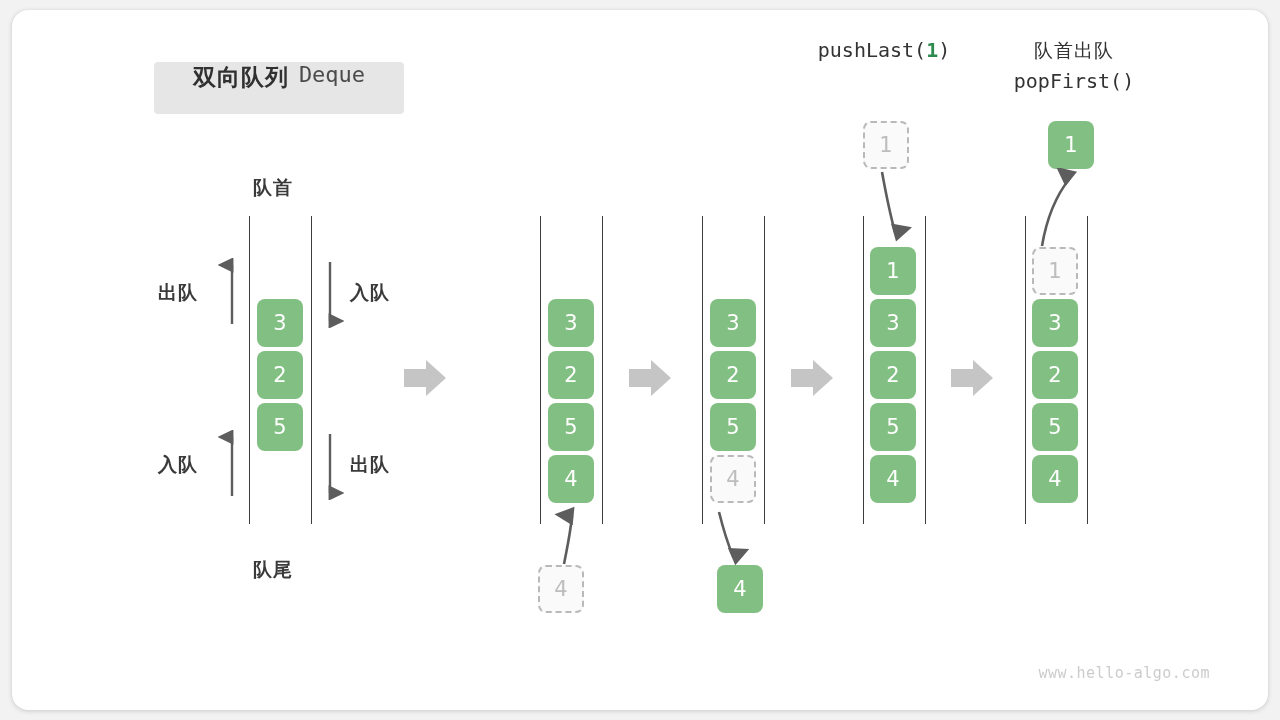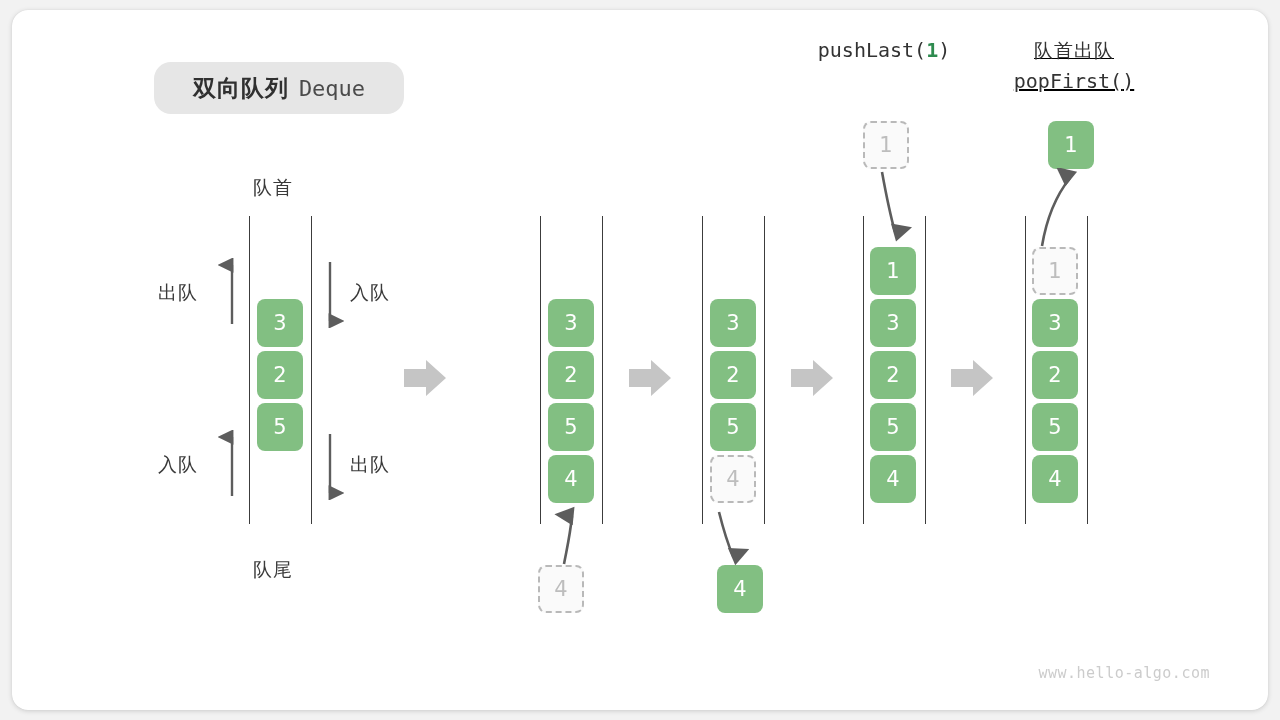"队首出队" div.caption { text-decoration: underline -> none }
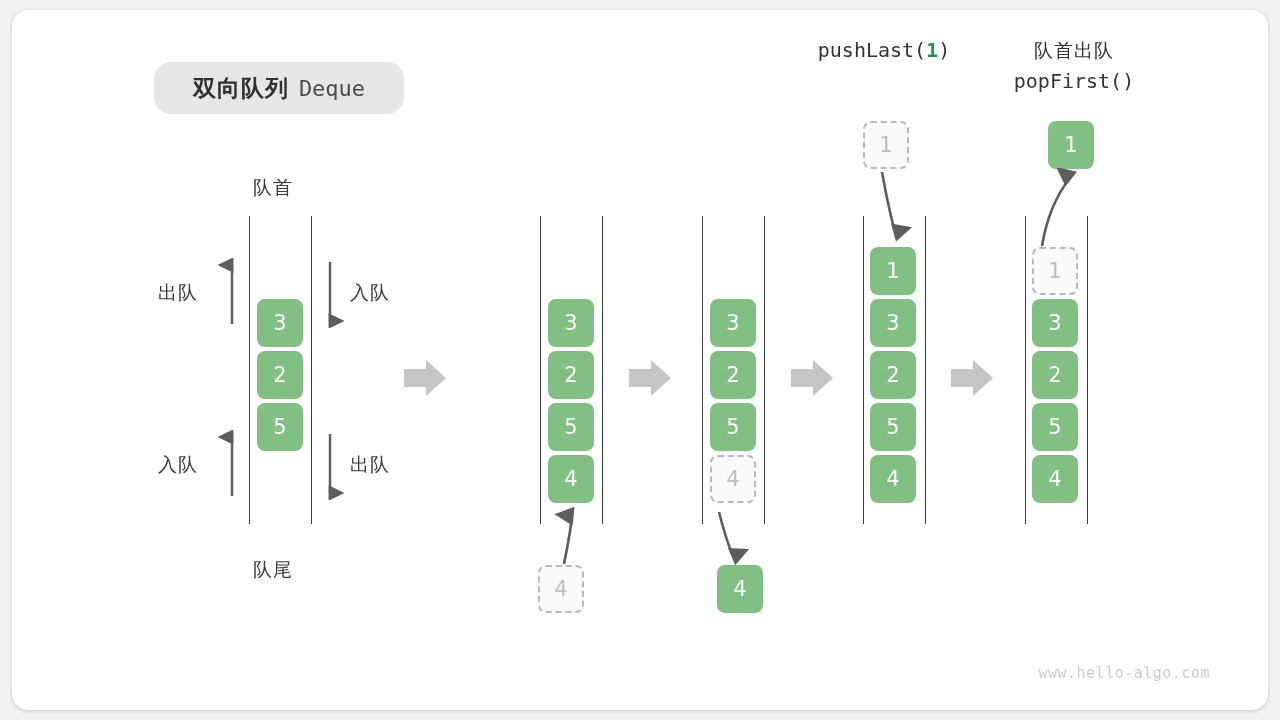"双向队列" #title-badge { align-items: center -> none; border-radius: 17px -> 4px }
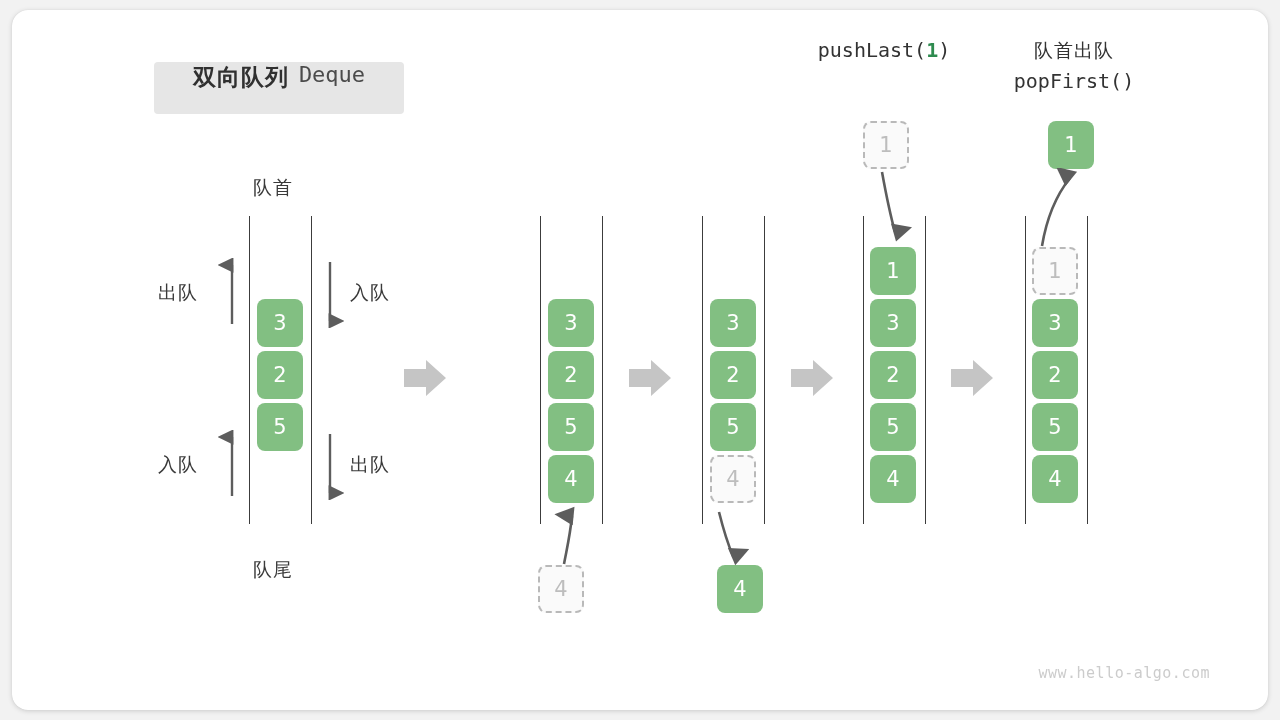"队首" .cnlabel { font-weight: normal -> bold }
